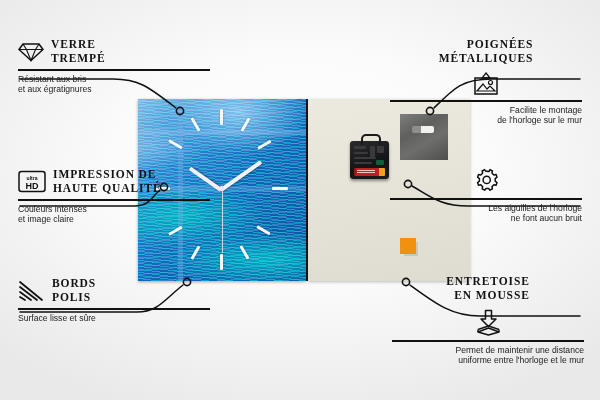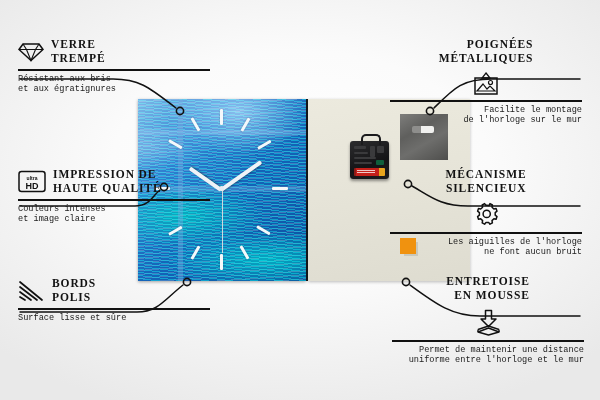"Résistant aux bris" .desc { font-family: Liberation Mono, monospace -> Liberation Sans, sans-serif }
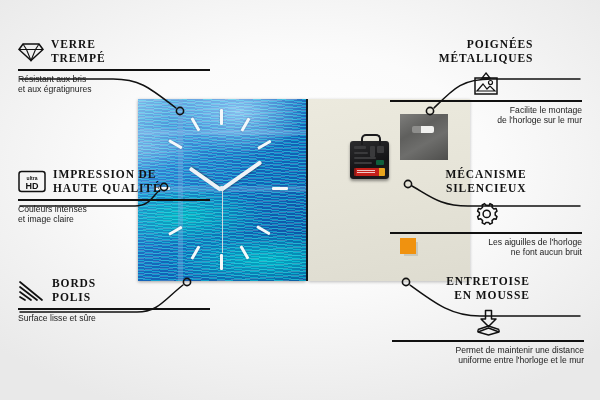"MÉCANISME" div { html: <div> <div>MÉCANISME</div> <div>SILENCIEUX</div> </div> -> none }
